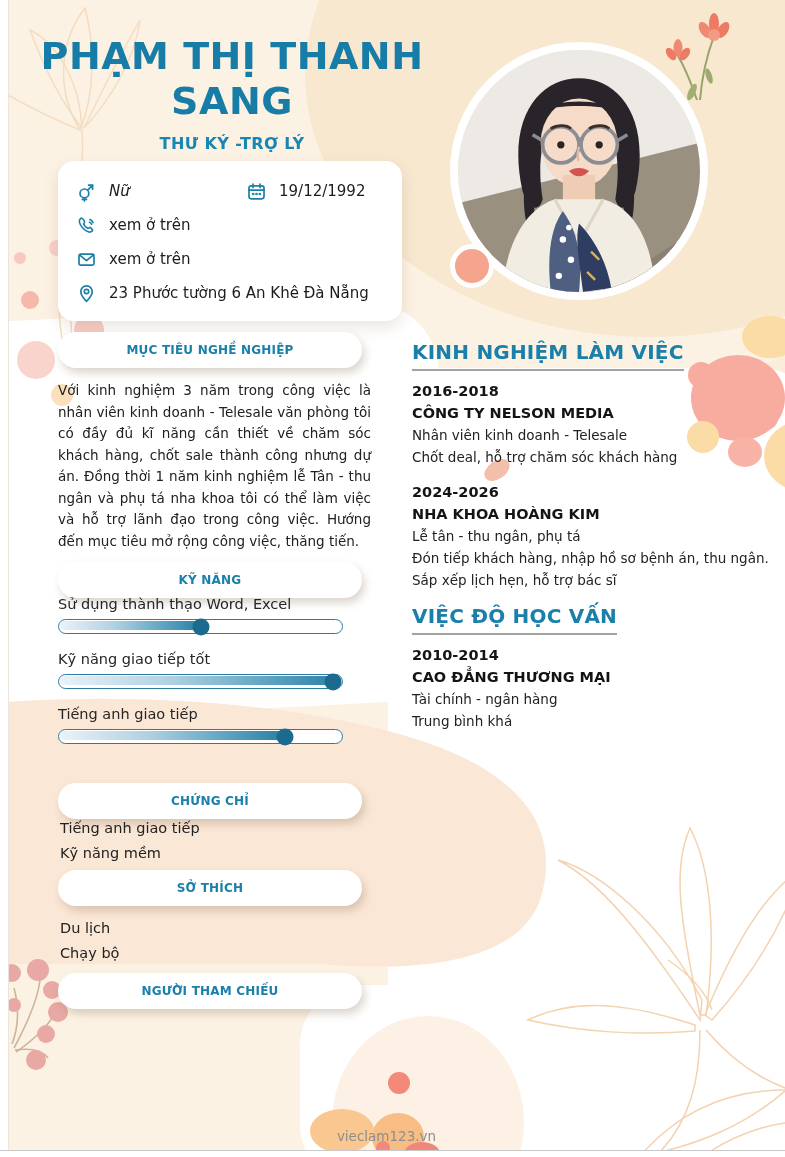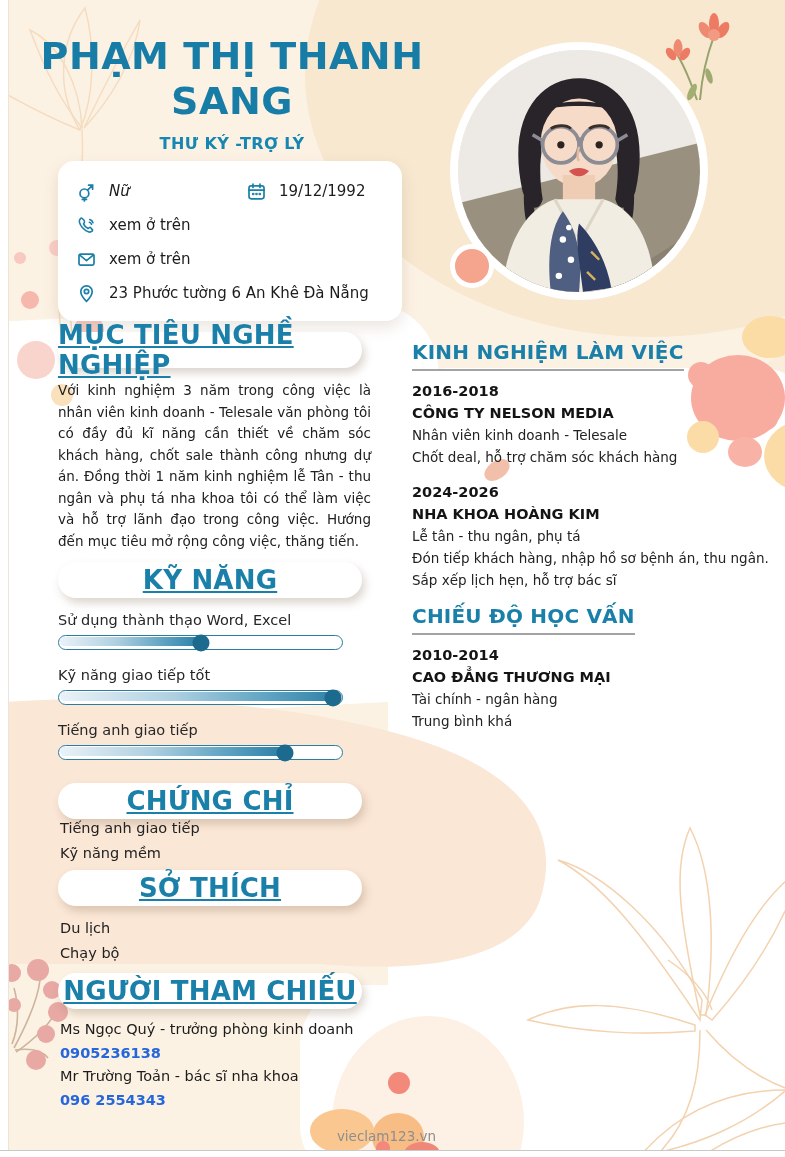"MỤC TIÊU NGHỀ NGHIỆP" .pill { font-size: 26px -> 12px; text-decoration: underline -> none }
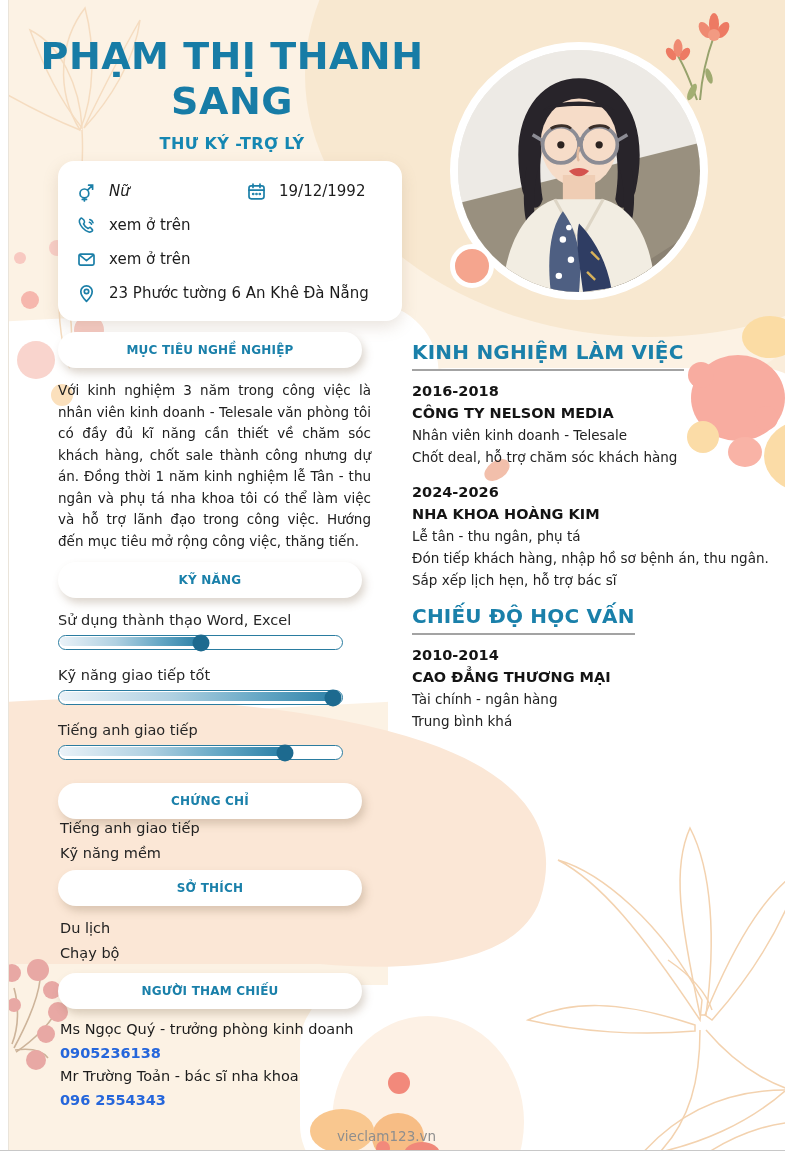"Sử dụng thành thạo Word," .skills { top: 612px -> 596px }
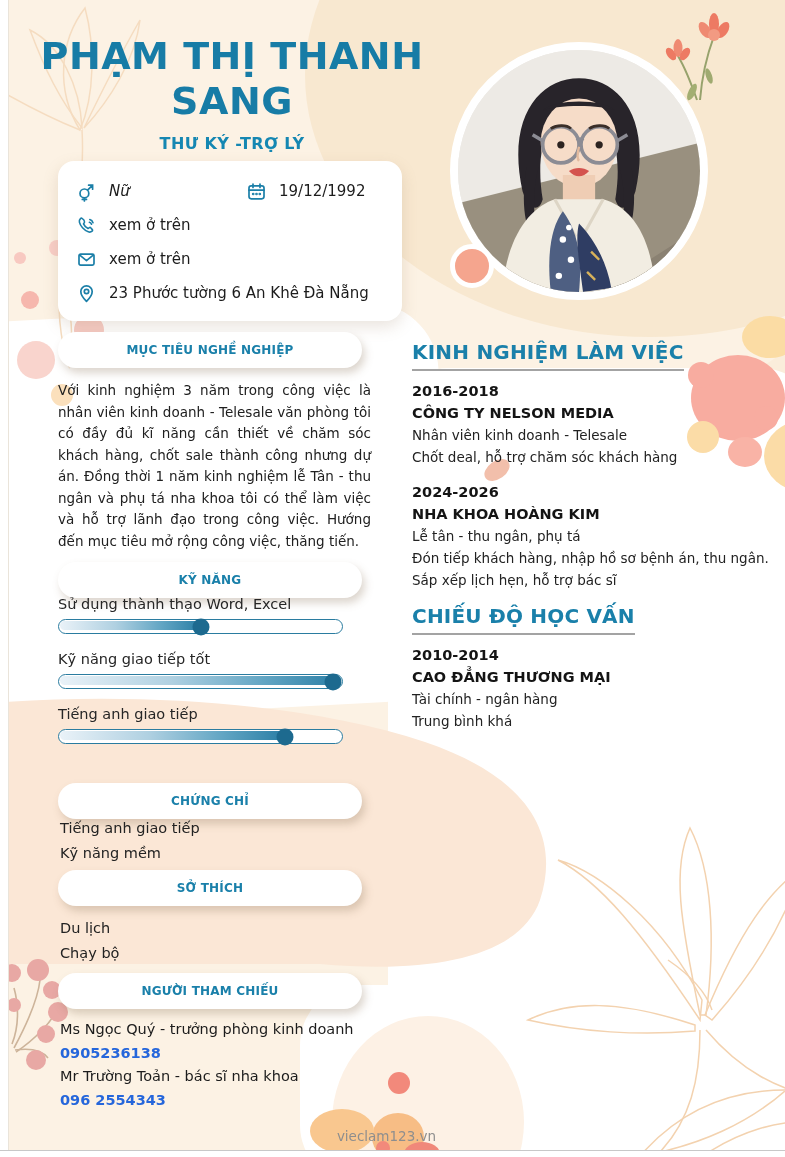"CHIẾU ĐỘ HỌC VẤN" span.rtitle { text: CHIẾU -> VIỆC }
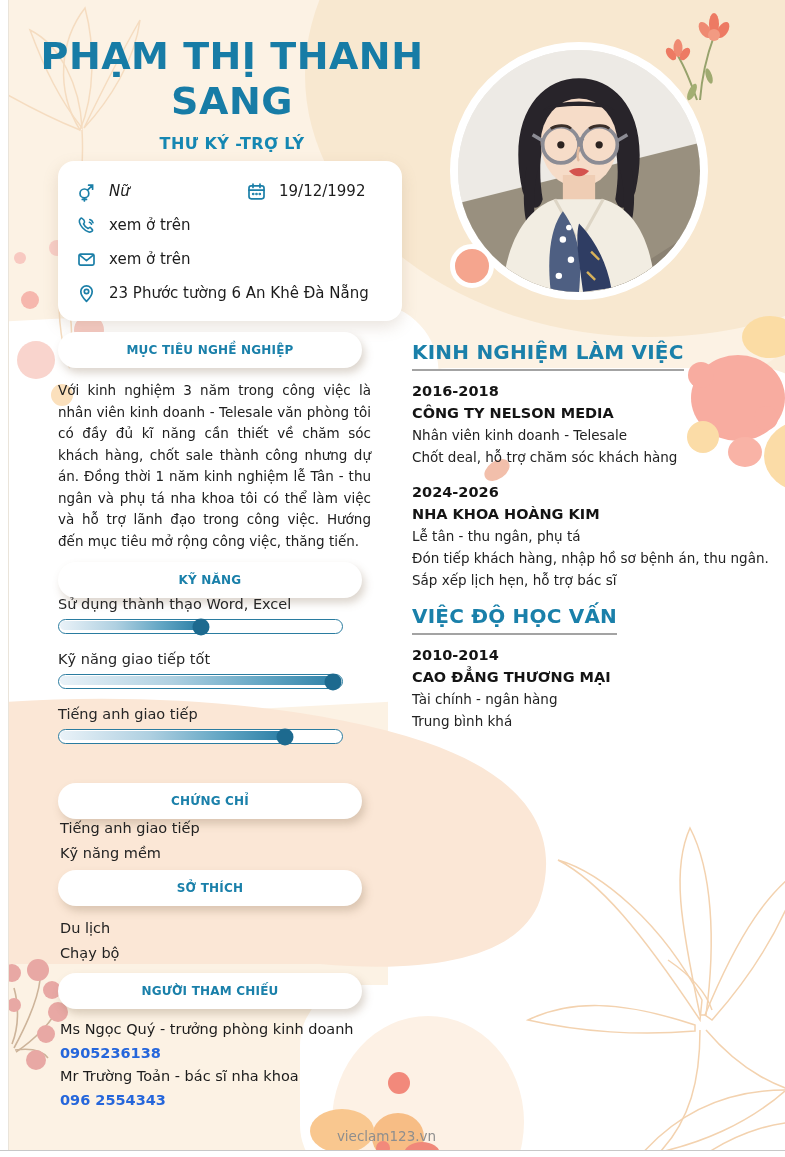"Ms Ngọc Quý - trưởng" div.abs { html: <div> <div> <div>Ms Ngọc Quý - trưởng phòng kinh doanh</div> <a>0905236138</a> </div> <div> <div>Mr Trường Toản - bác sĩ nha khoa</div> <a>096 2554343</a> </div> </div> -> none }
